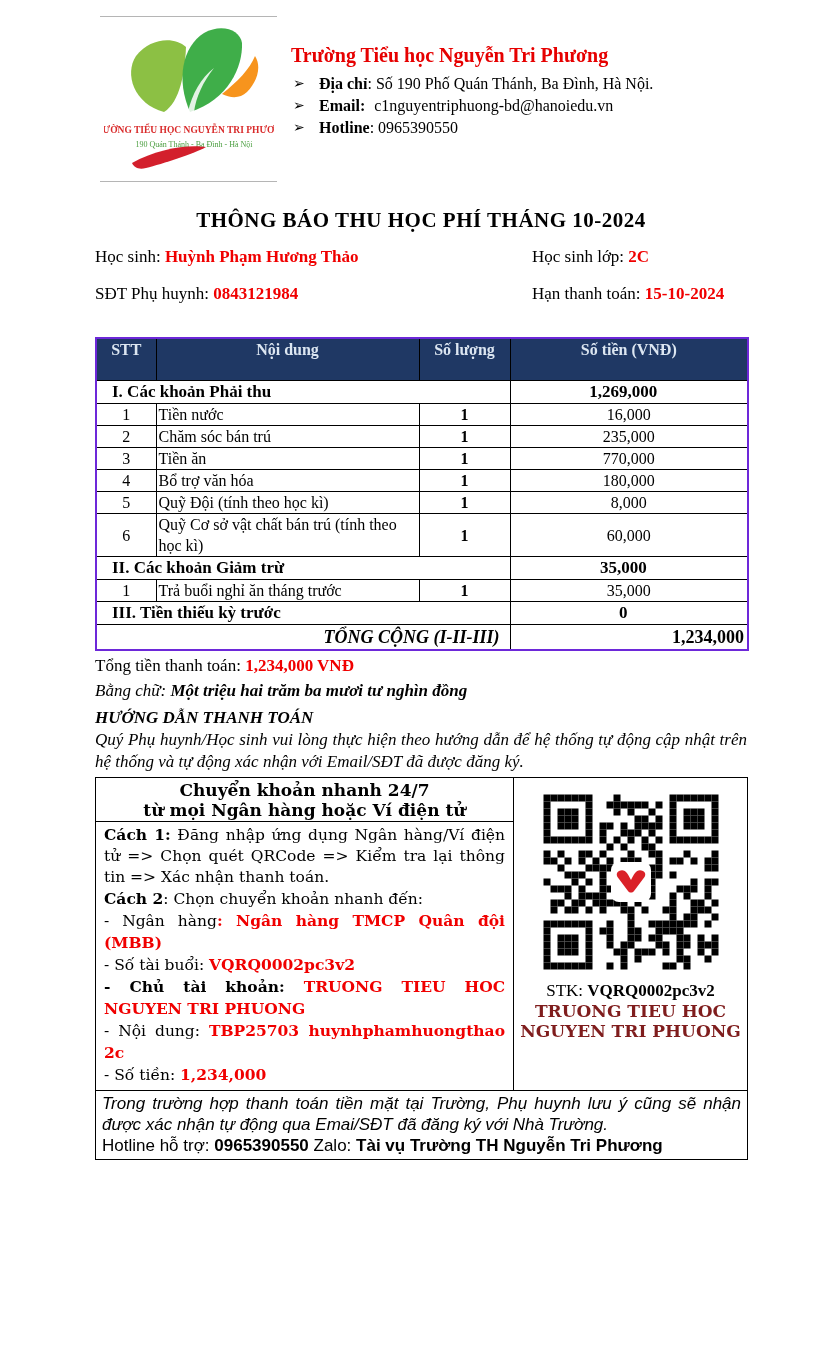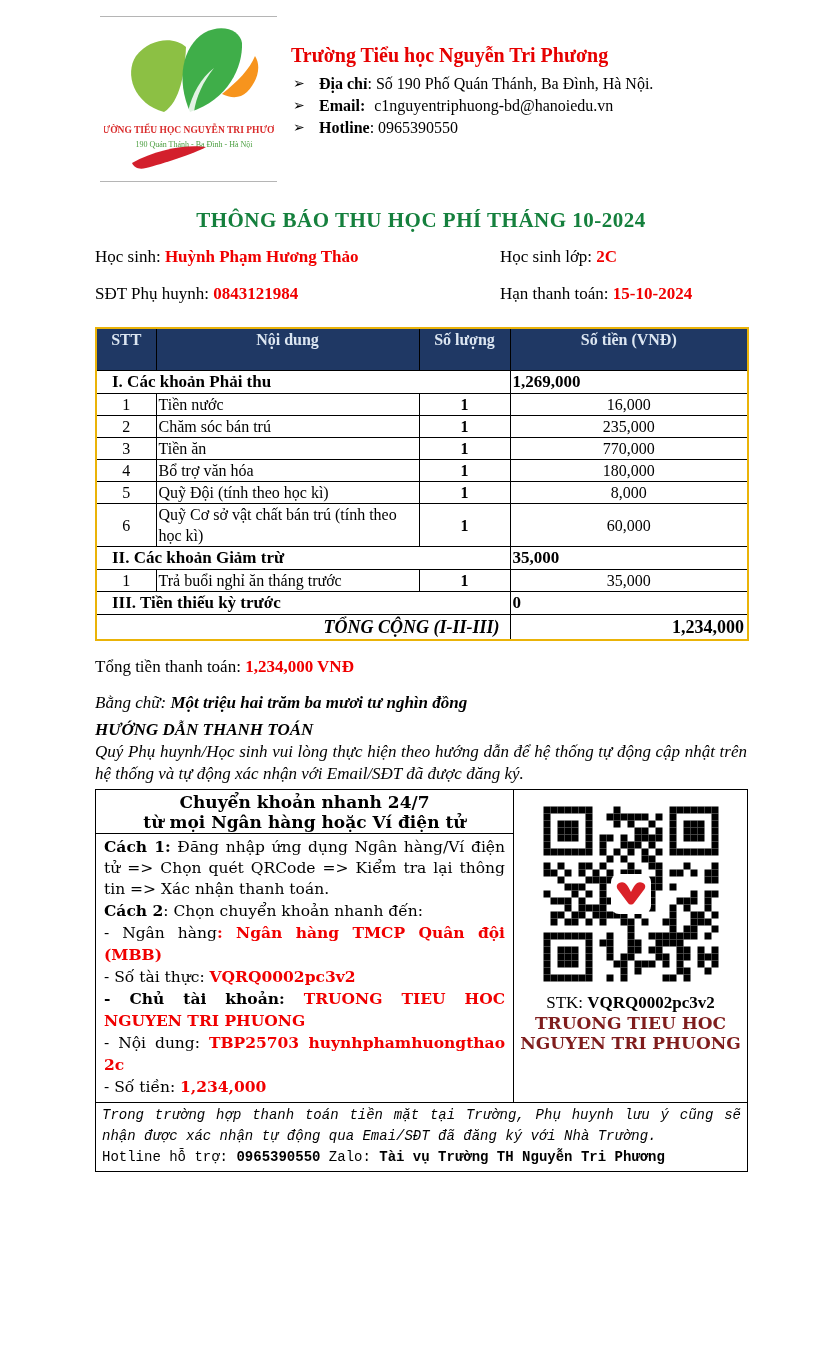"THÔNG BÁO THU HỌC PHÍ" .doc-title { color: #15803d -> #000000 }
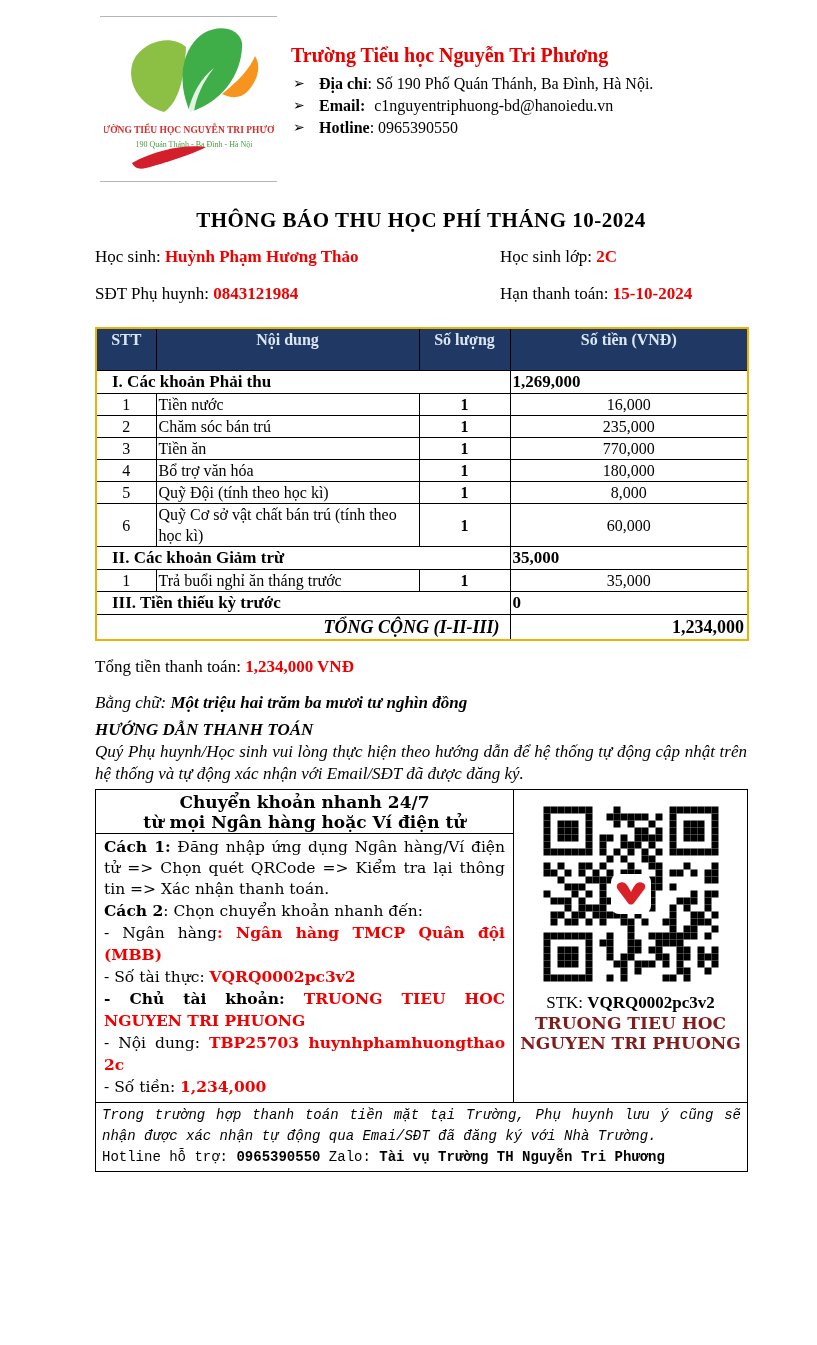"Học sinh: Huỳnh Phạm Hương" .stu { gap: none -> 32px }
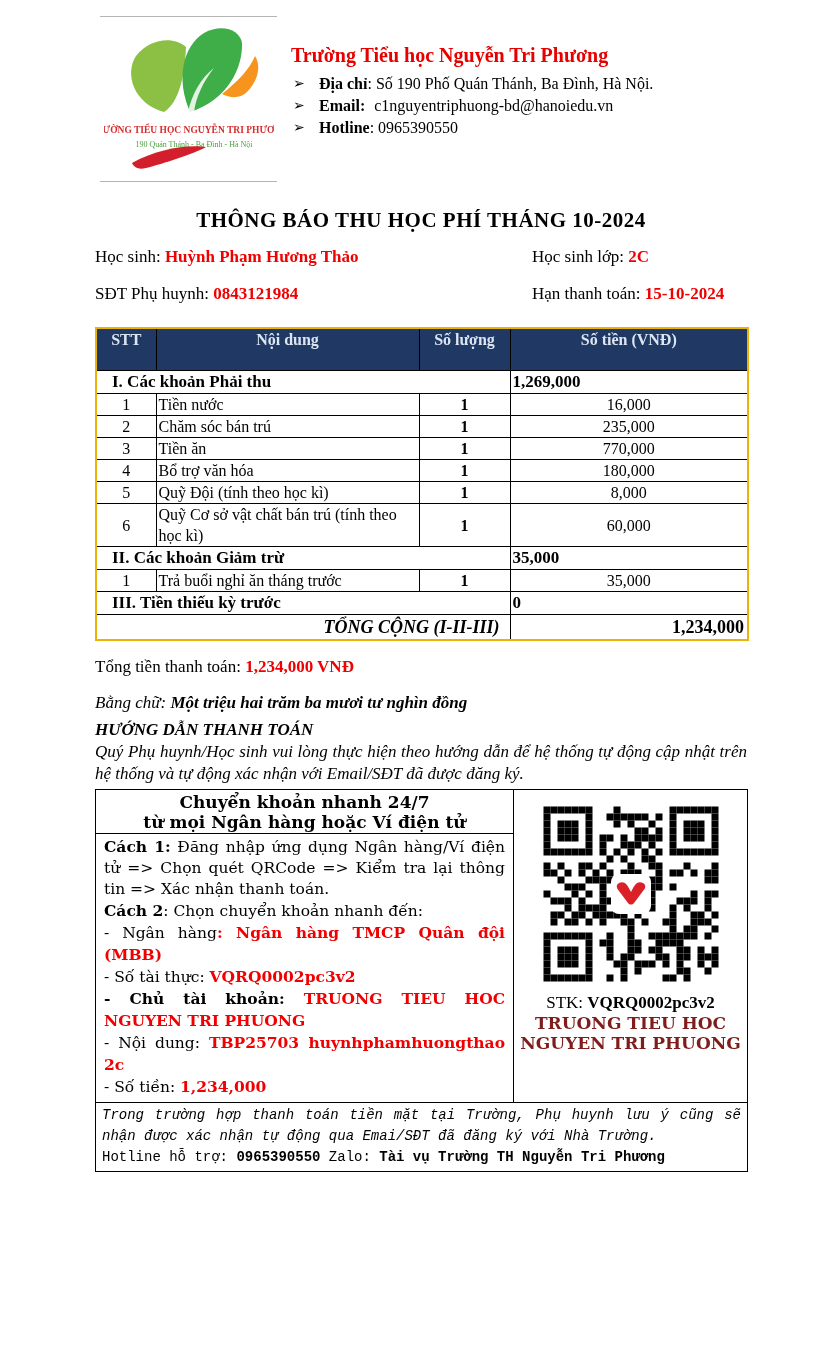"STT" table.fee { border: 2px solid #eab308 -> 2px solid #6d28d9; margin-top: 6px -> 16px }
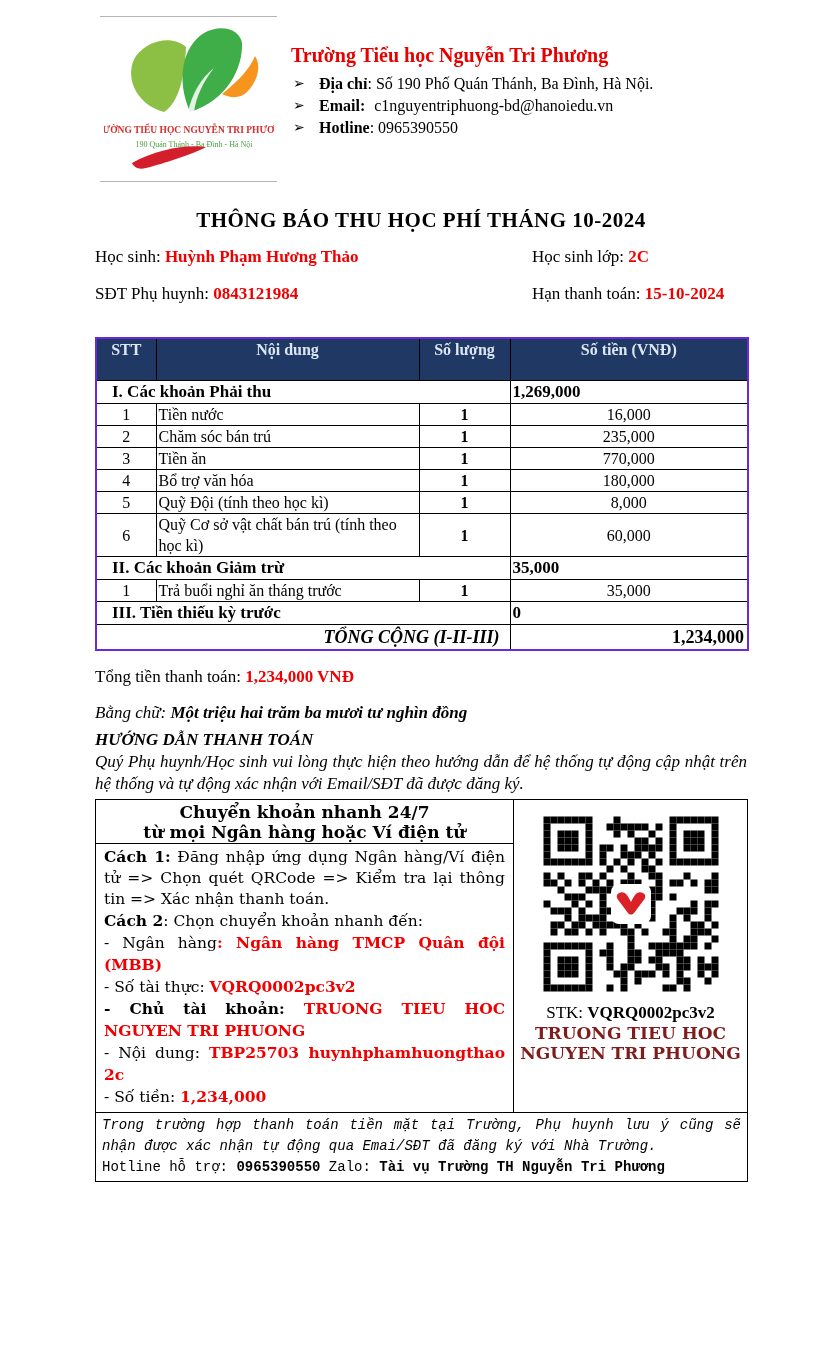"1,269,000" tr.sec td.sec-a { text-align: left -> center }
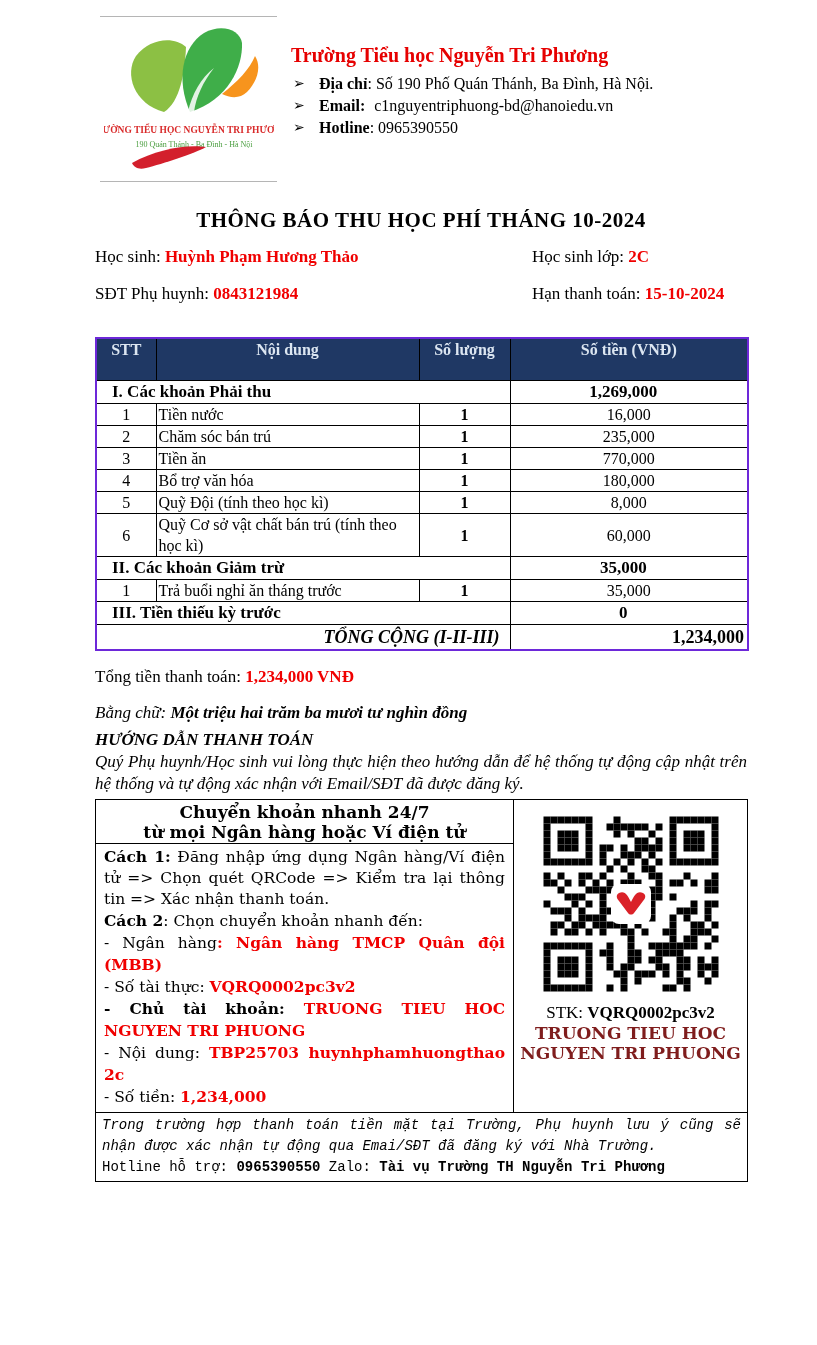"Tổng tiền thanh toán: 1,234,000" .sum-line { margin-top: 16px -> 5px }
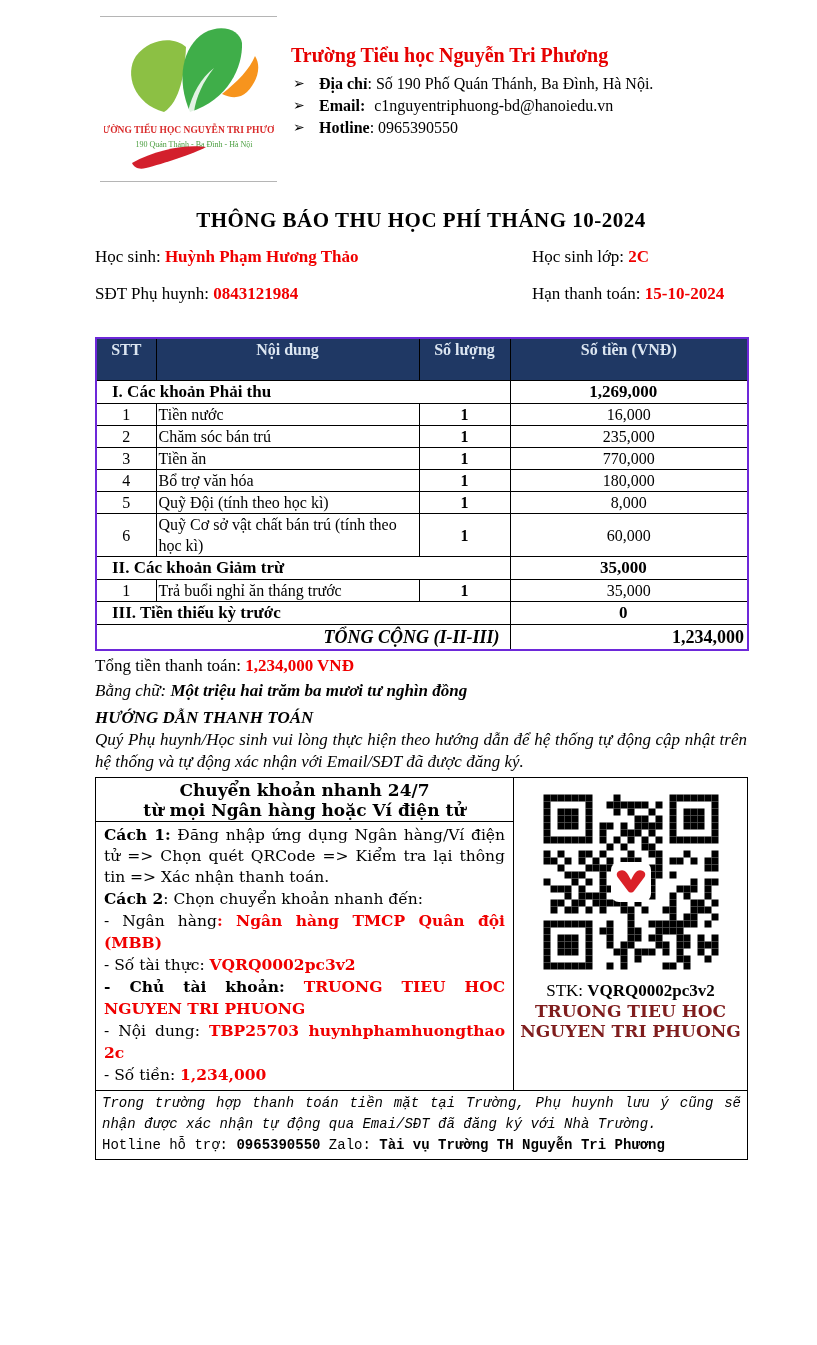"- Số tài thực:" span { text: thực -> buổi }
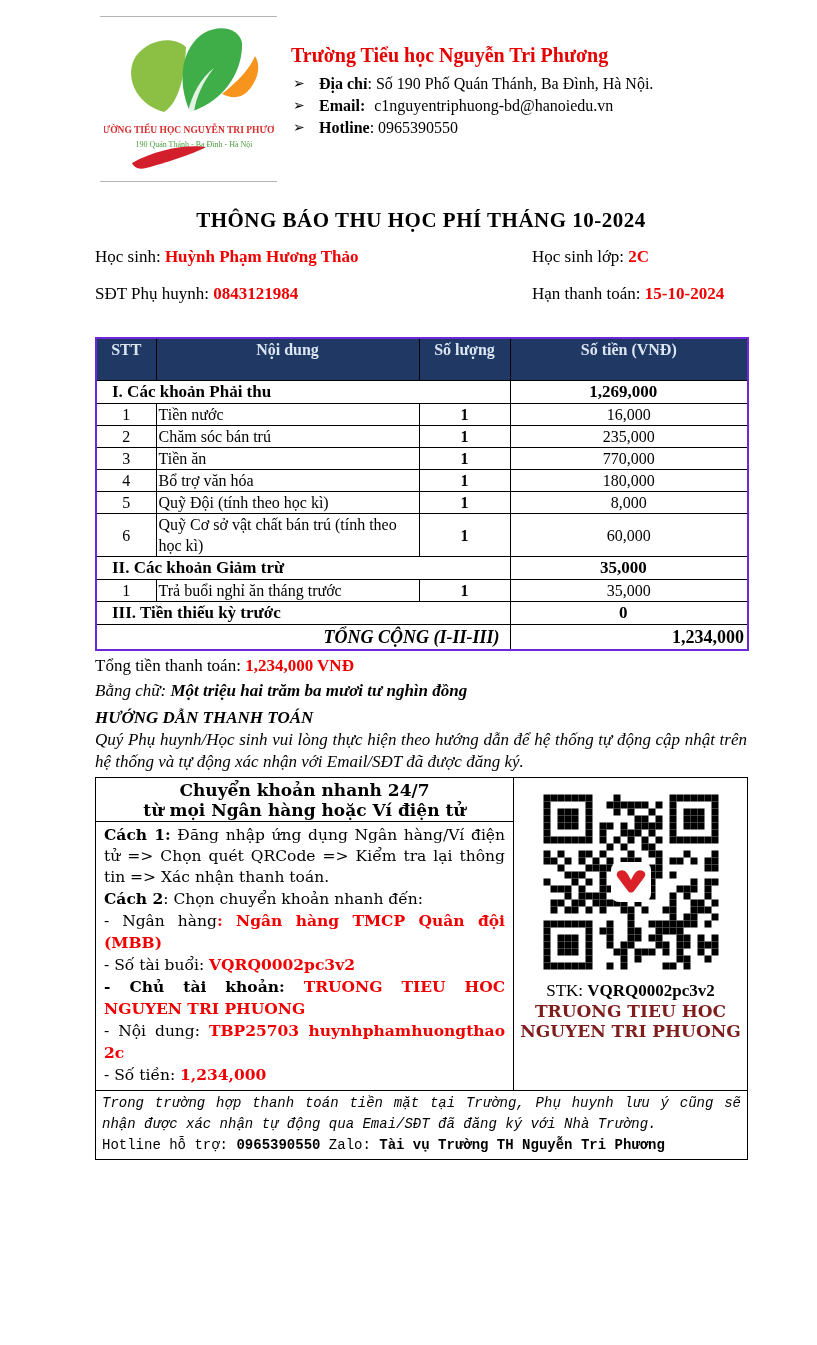"Trong trường hợp thanh toán" td.pay-note { font-family: Liberation Mono, monospace -> Liberation Sans, sans-serif; font-size: 14px -> 17px }
